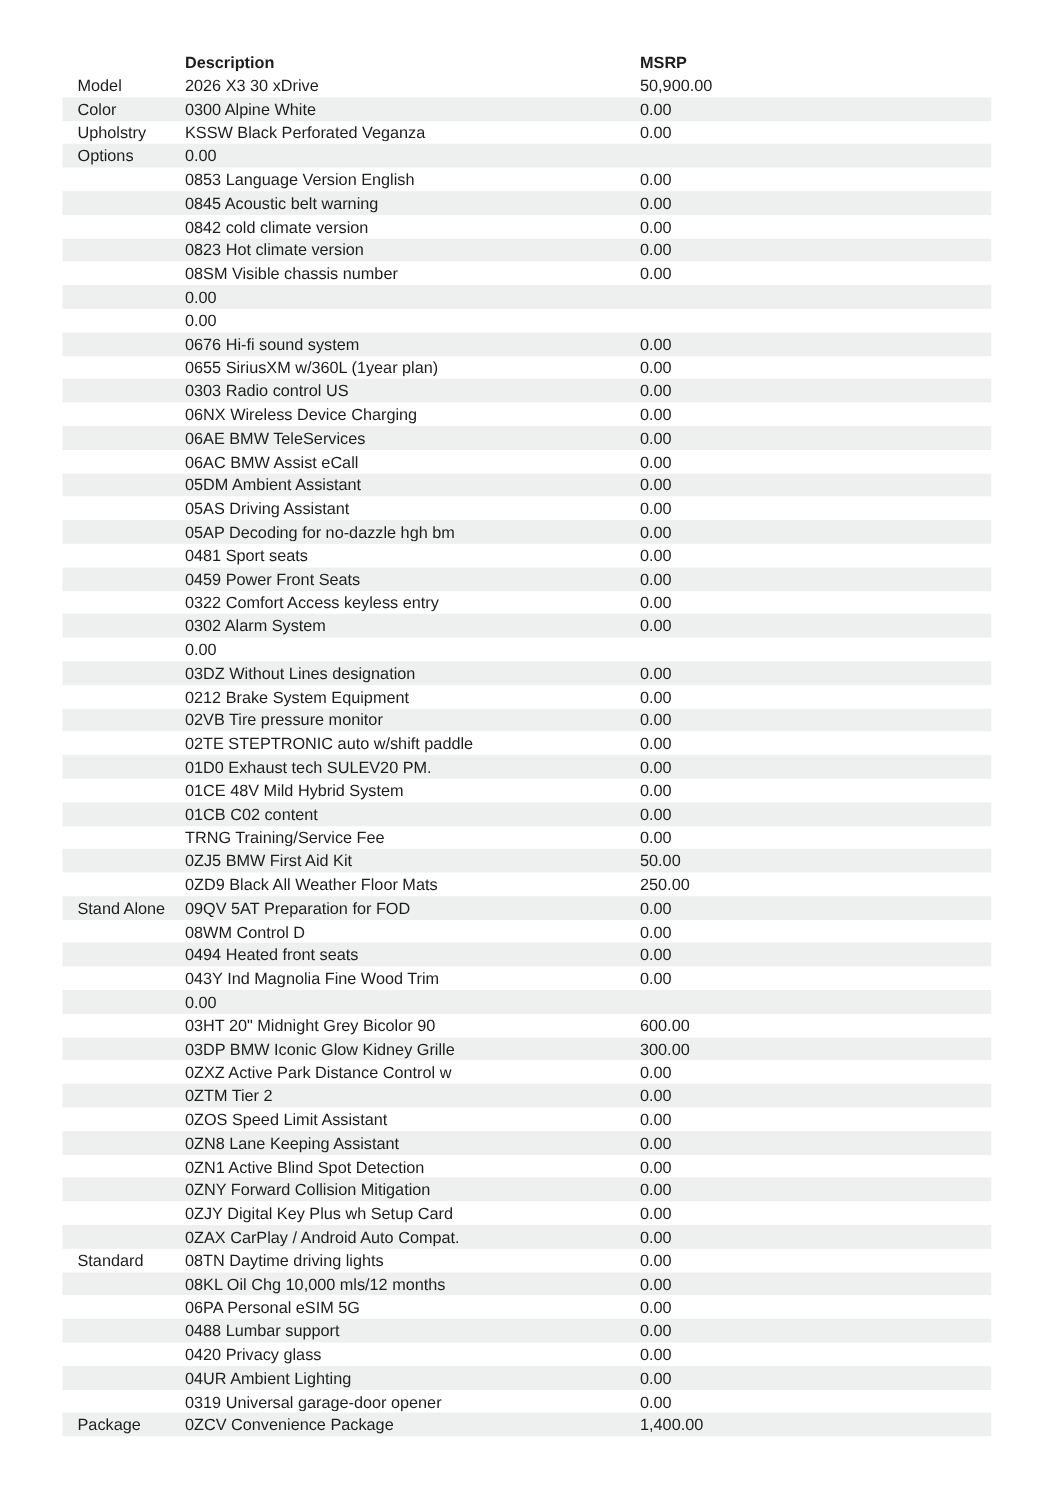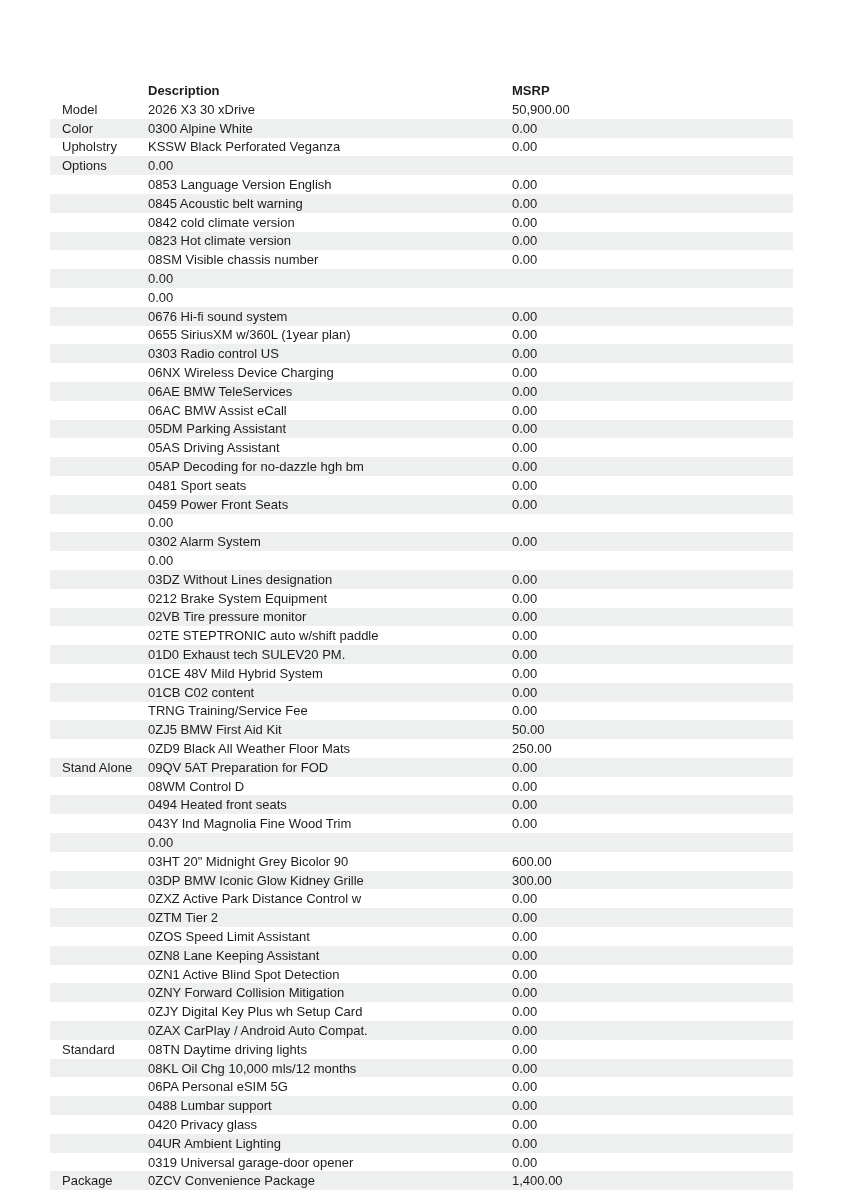"Description" .pricing-table { margin-top: 41px -> none }
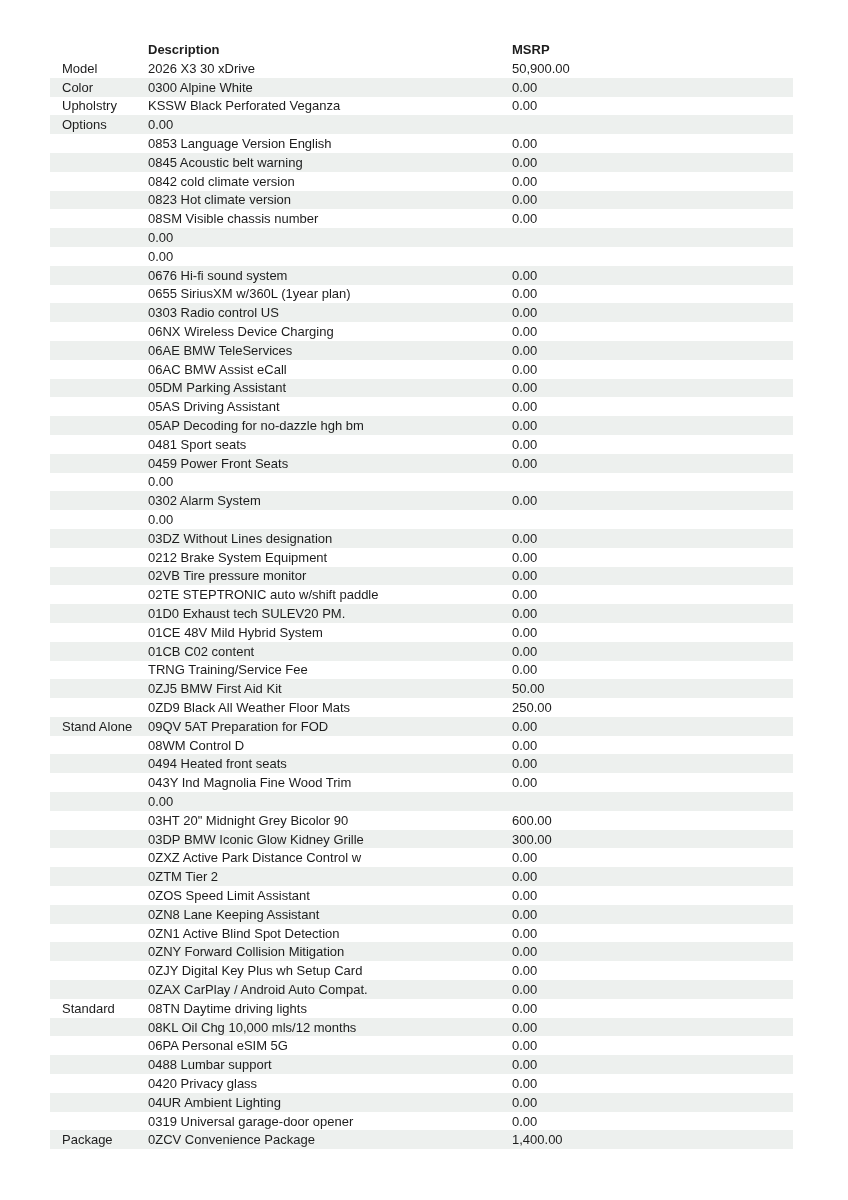"05DM Parking Assistant" div.cell { text: Parking -> Ambient }
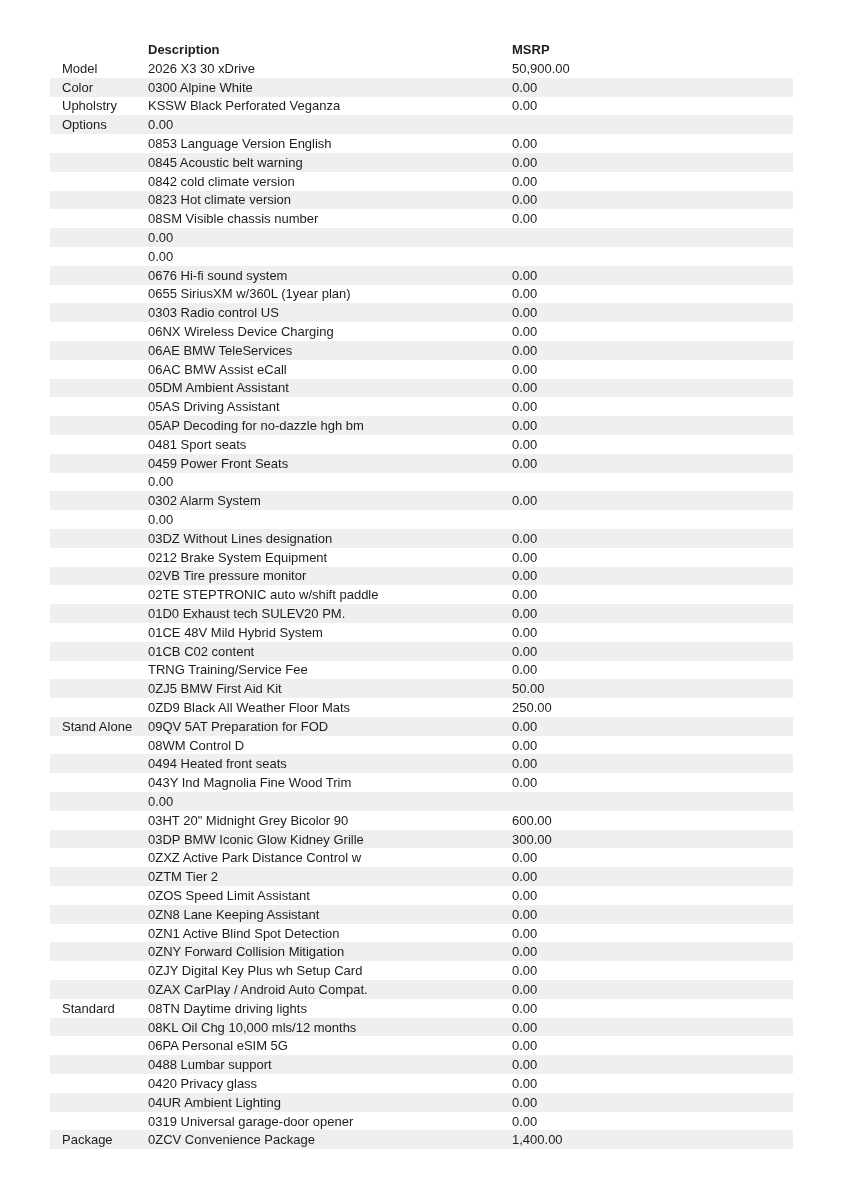"0322 Comfort Access keyless entry" div.cell { html: none -> <div>0322 Comfort Access keyless entry</div> }
